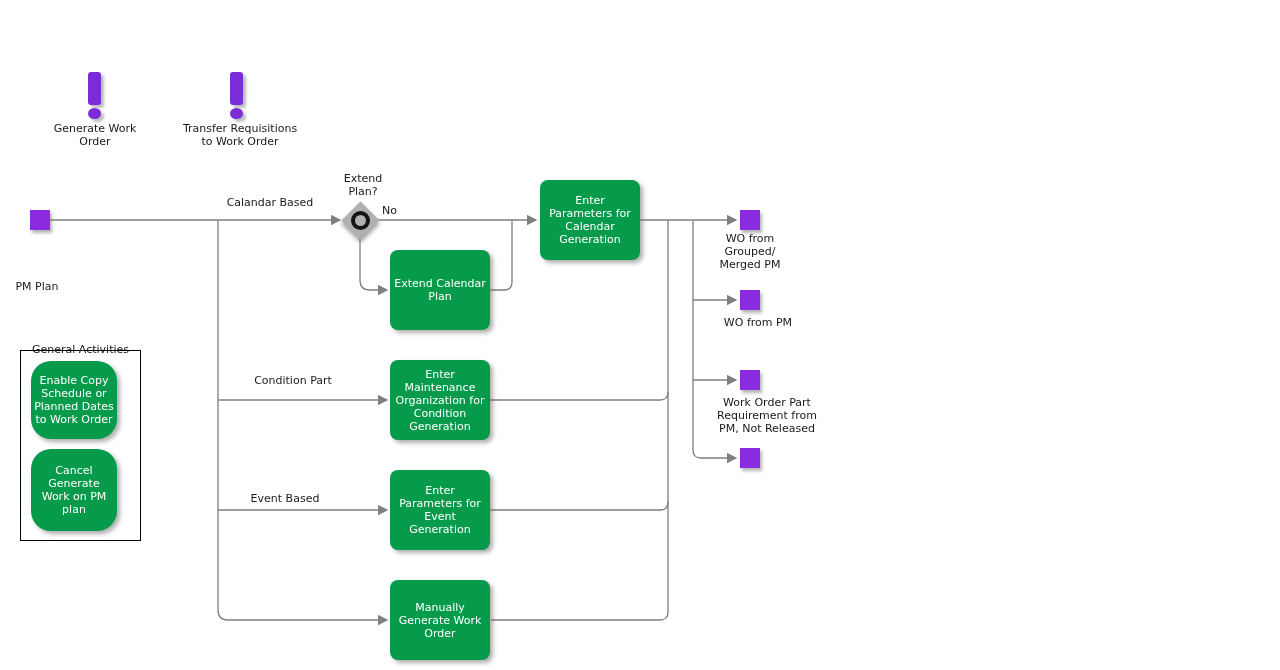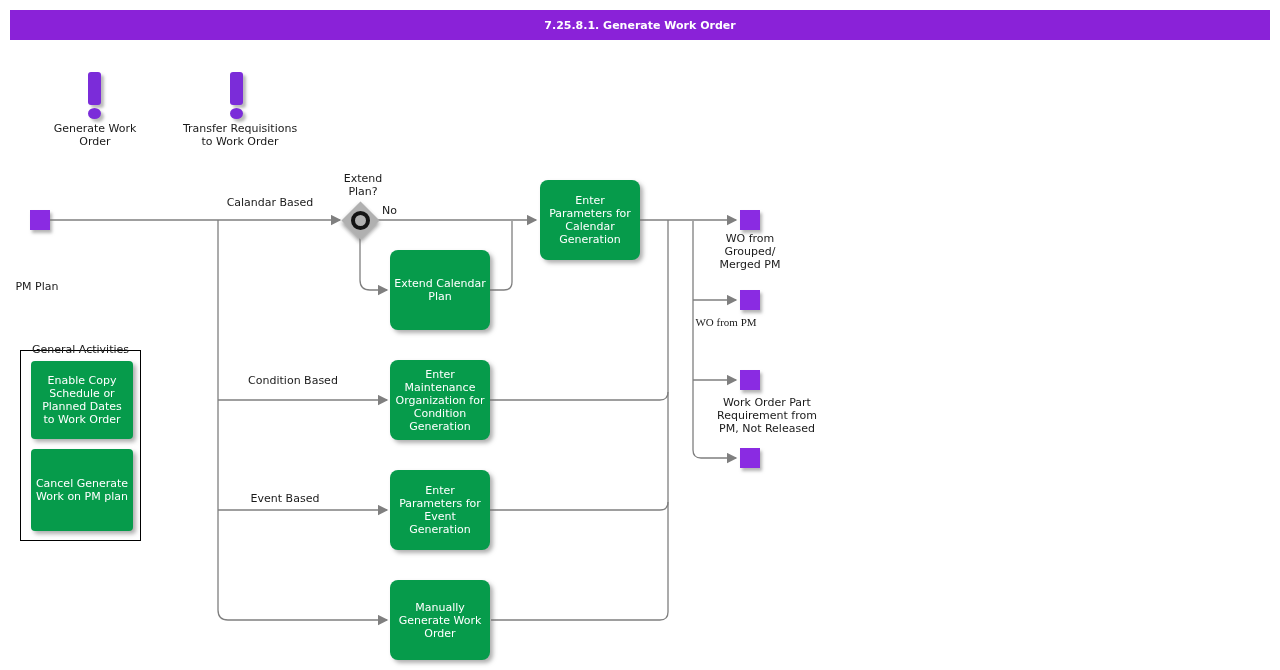"7.25.8.1. Generate Work Order" div.titlebar { html: <div>7.25.8.1. Generate Work Order</div> -> none }
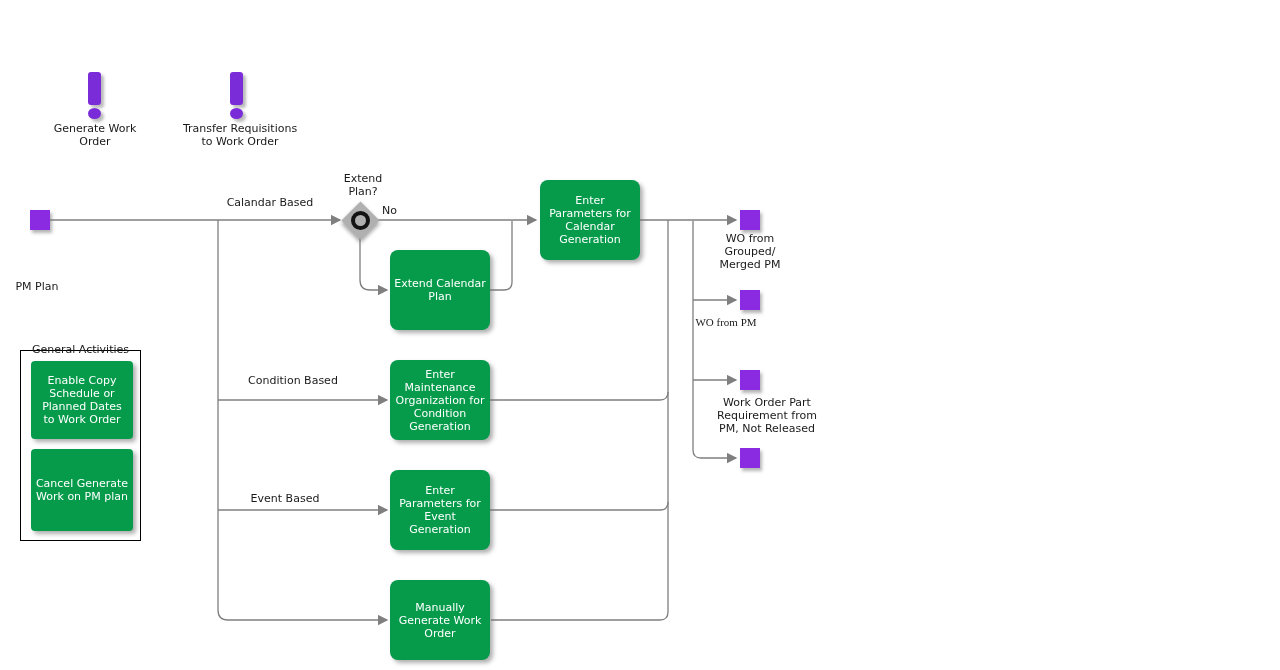"WO from PM" div.lbl { font-family: Liberation Serif, serif -> none; left: 676px -> 708px }
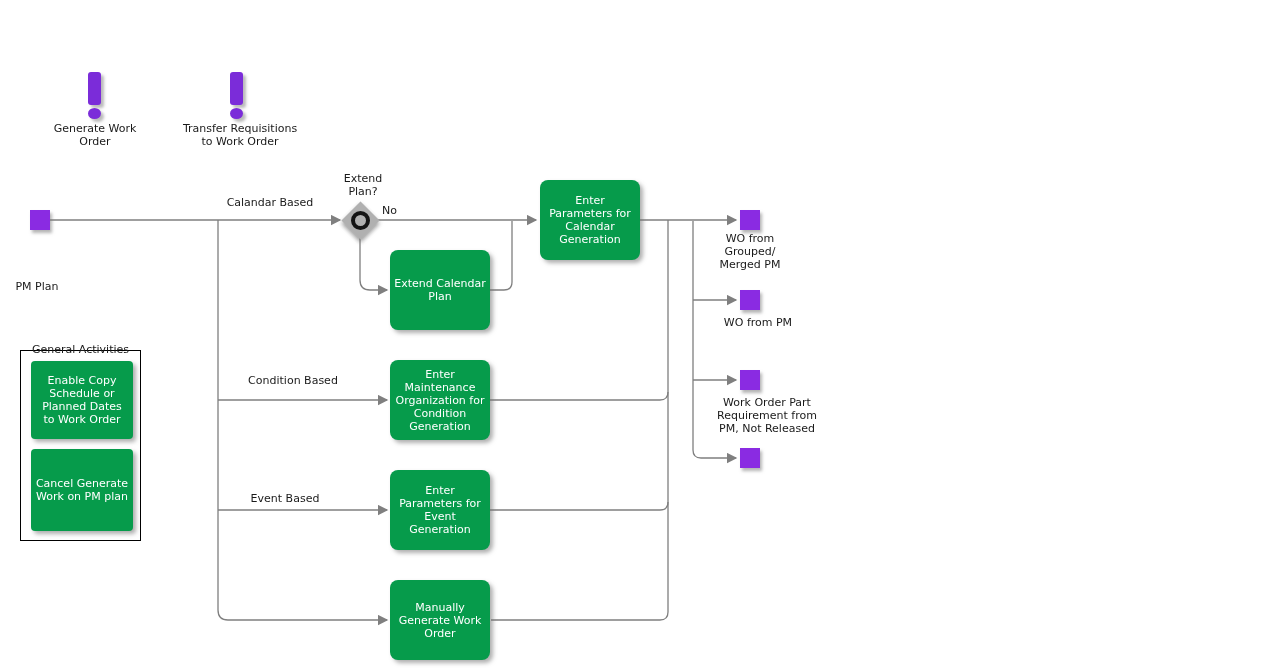"Enable Copy" .ga-task { border-radius: 4px -> 20px; width: 102px -> 86px }
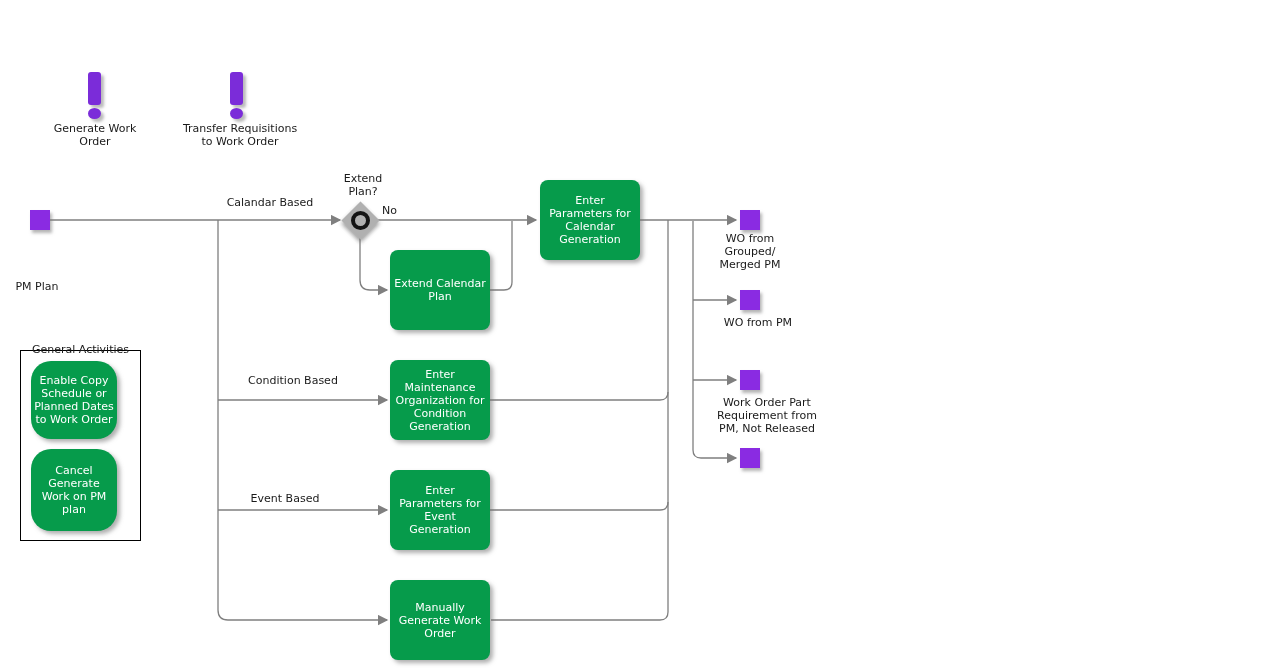"Condition Based" div.lbl { text: Based -> Part }
